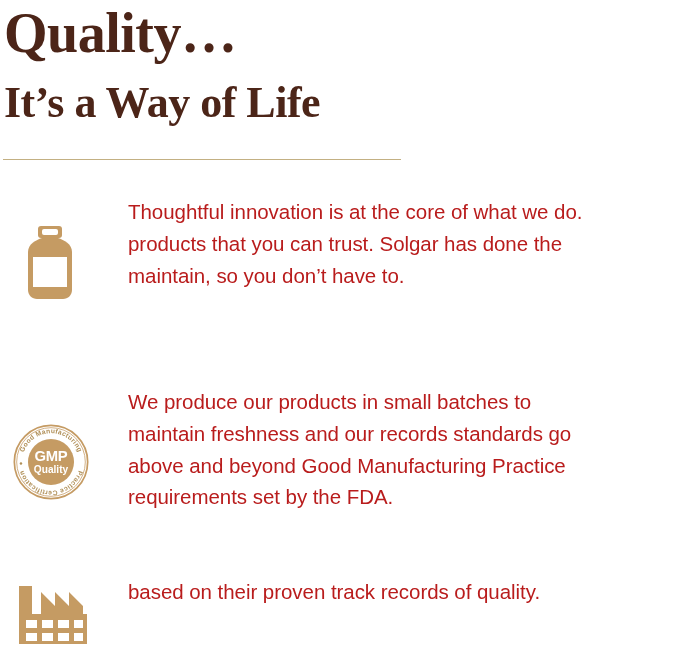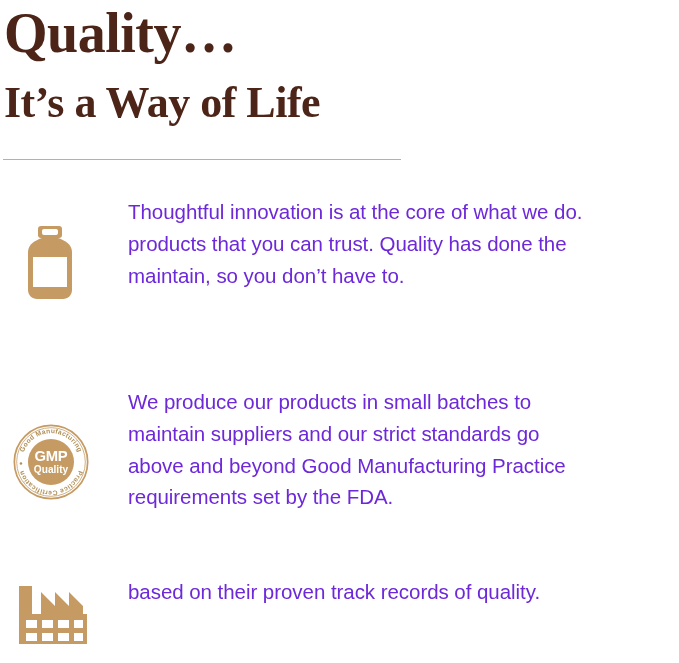"Thoughtful innovation is at the" .feature-text { color: #6d28d9 -> #b91c1c }
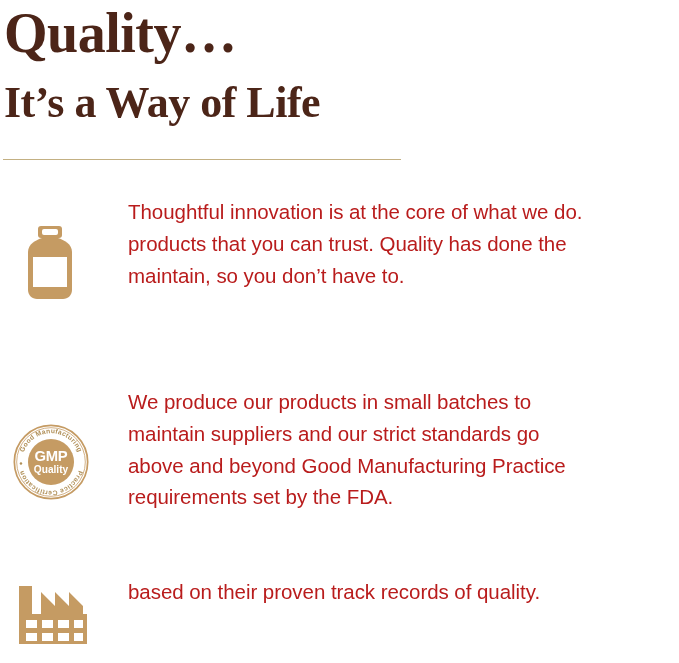"products that you can trust." span.ln { text: Quality -> Solgar }
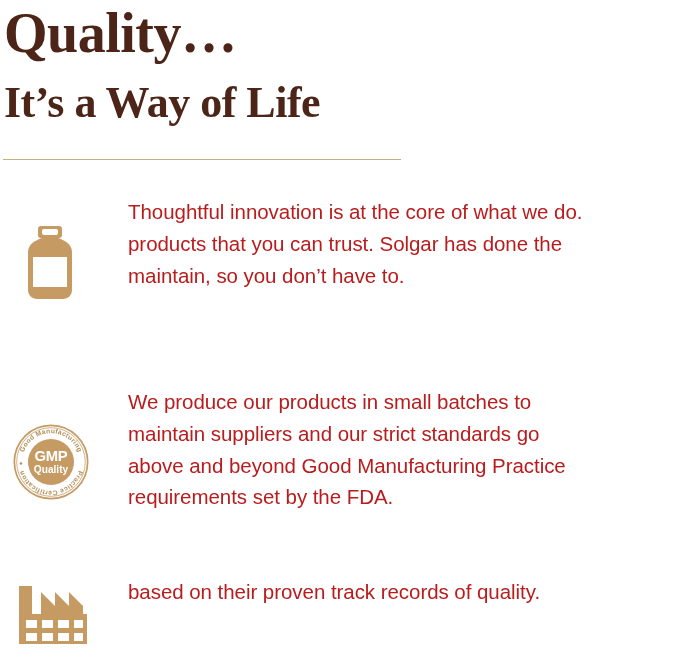"maintain suppliers and our strict" span.ln { text: suppliers and our strict -> freshness and our records }
